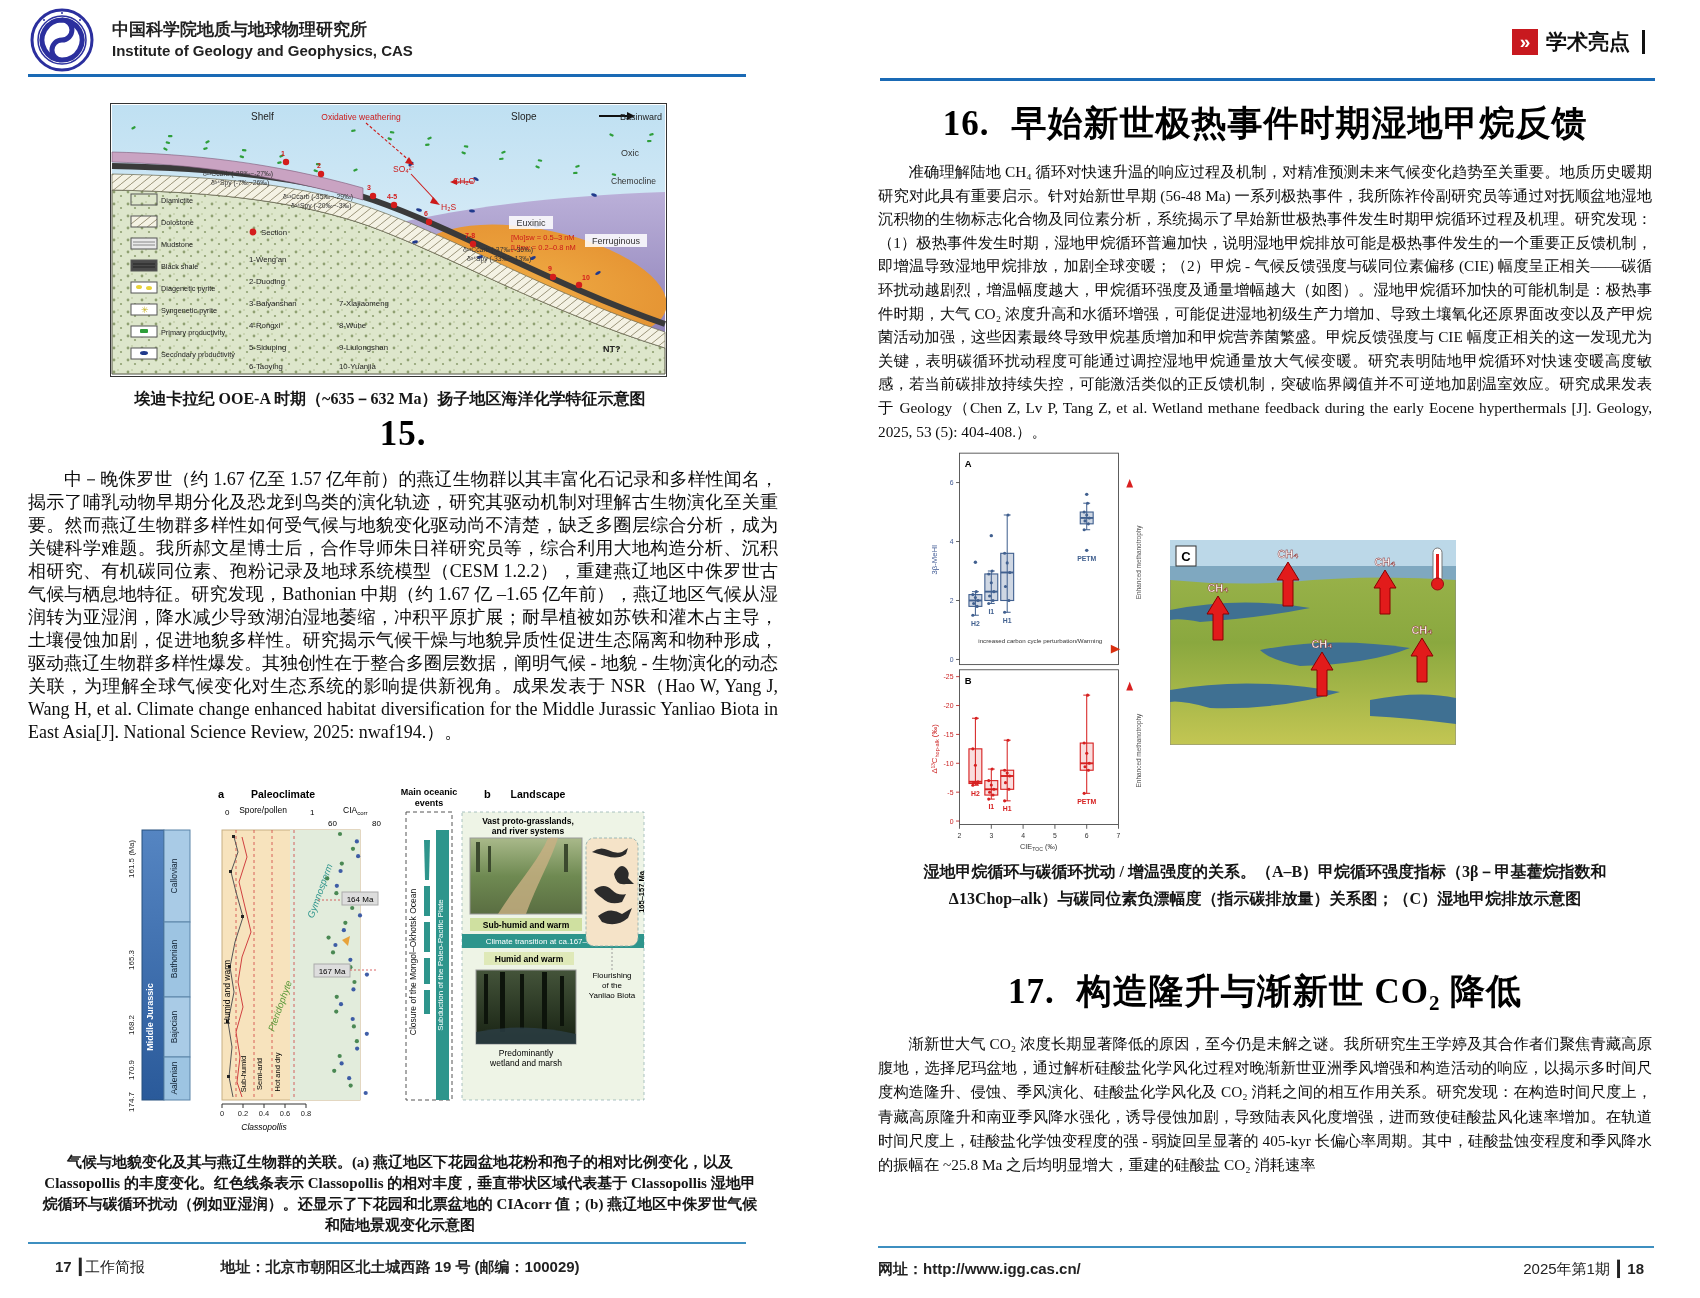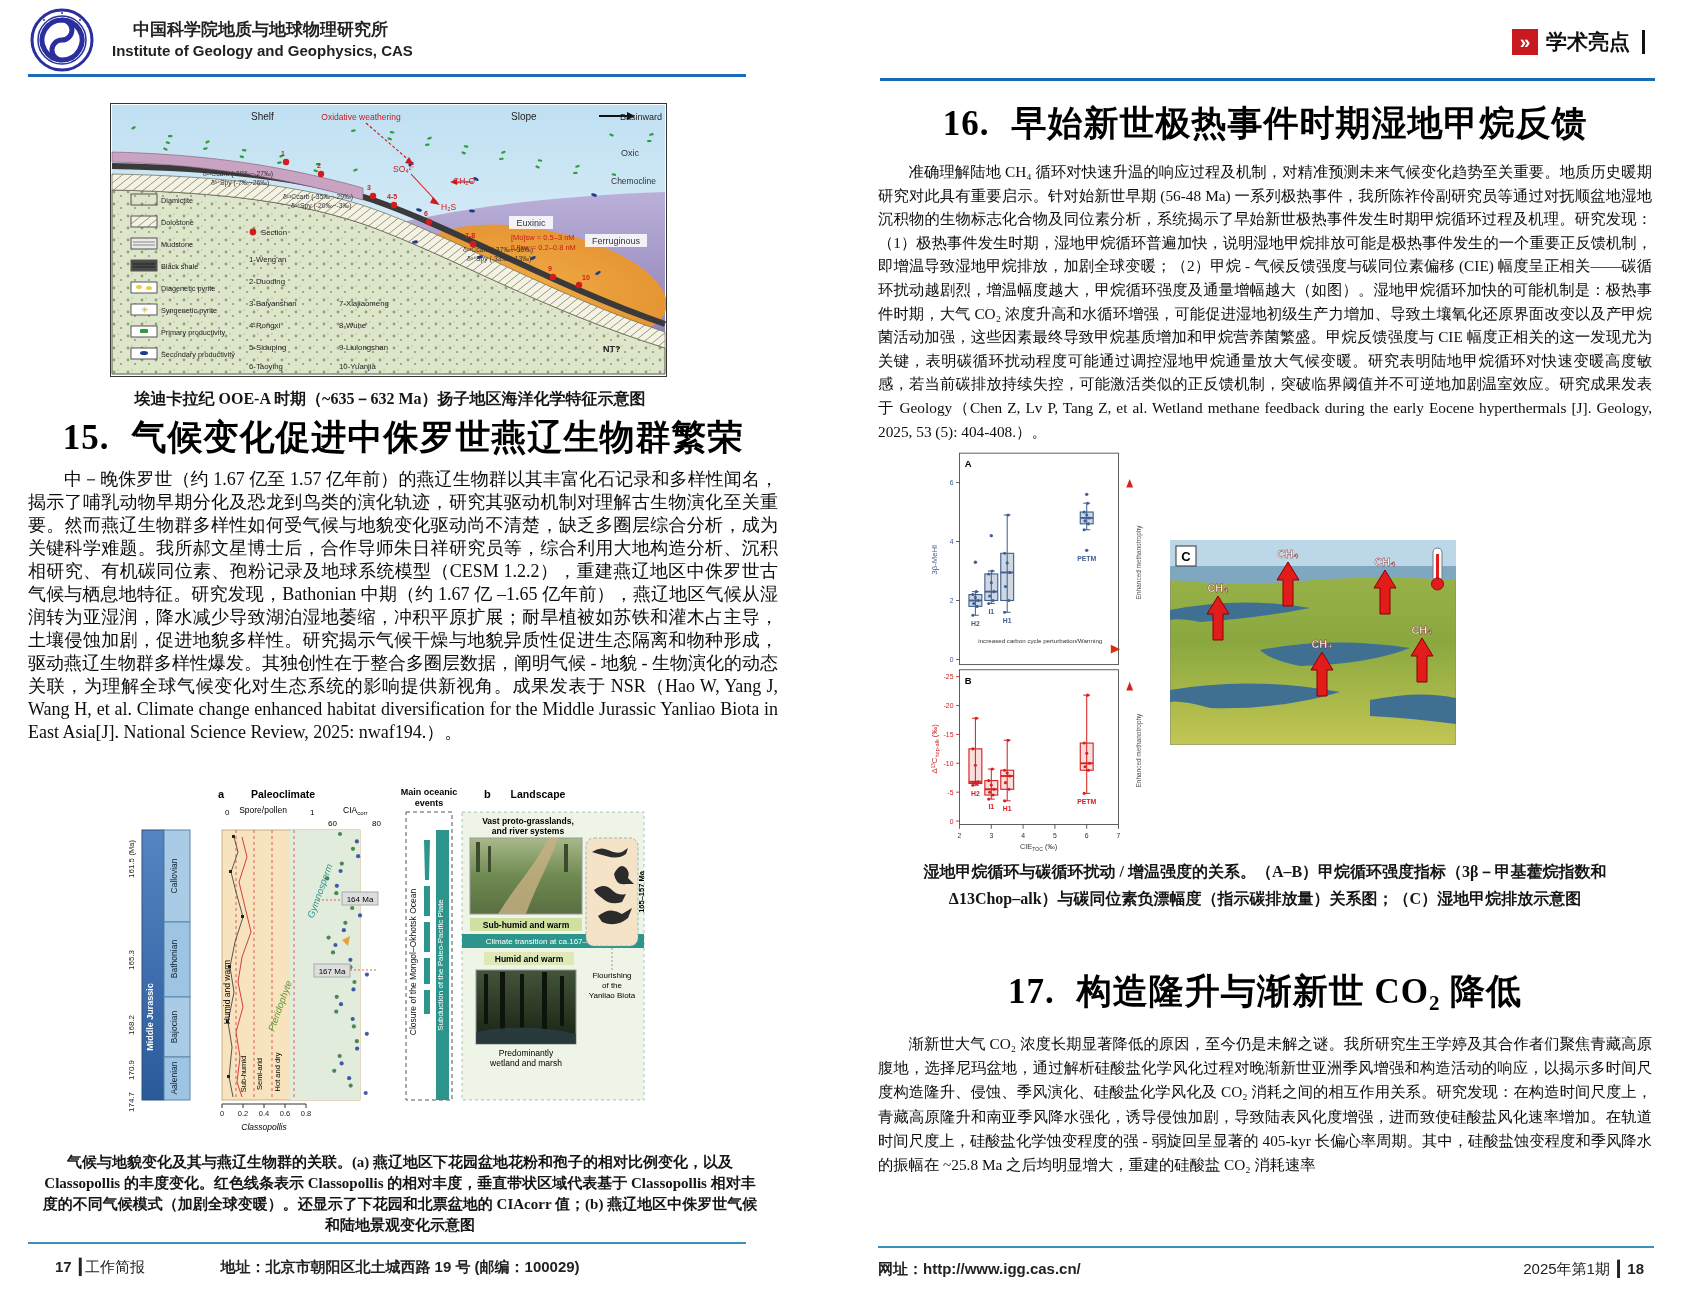"中国科学院地质与地球物理研究所" div.abs { margin-left: 21px -> none }
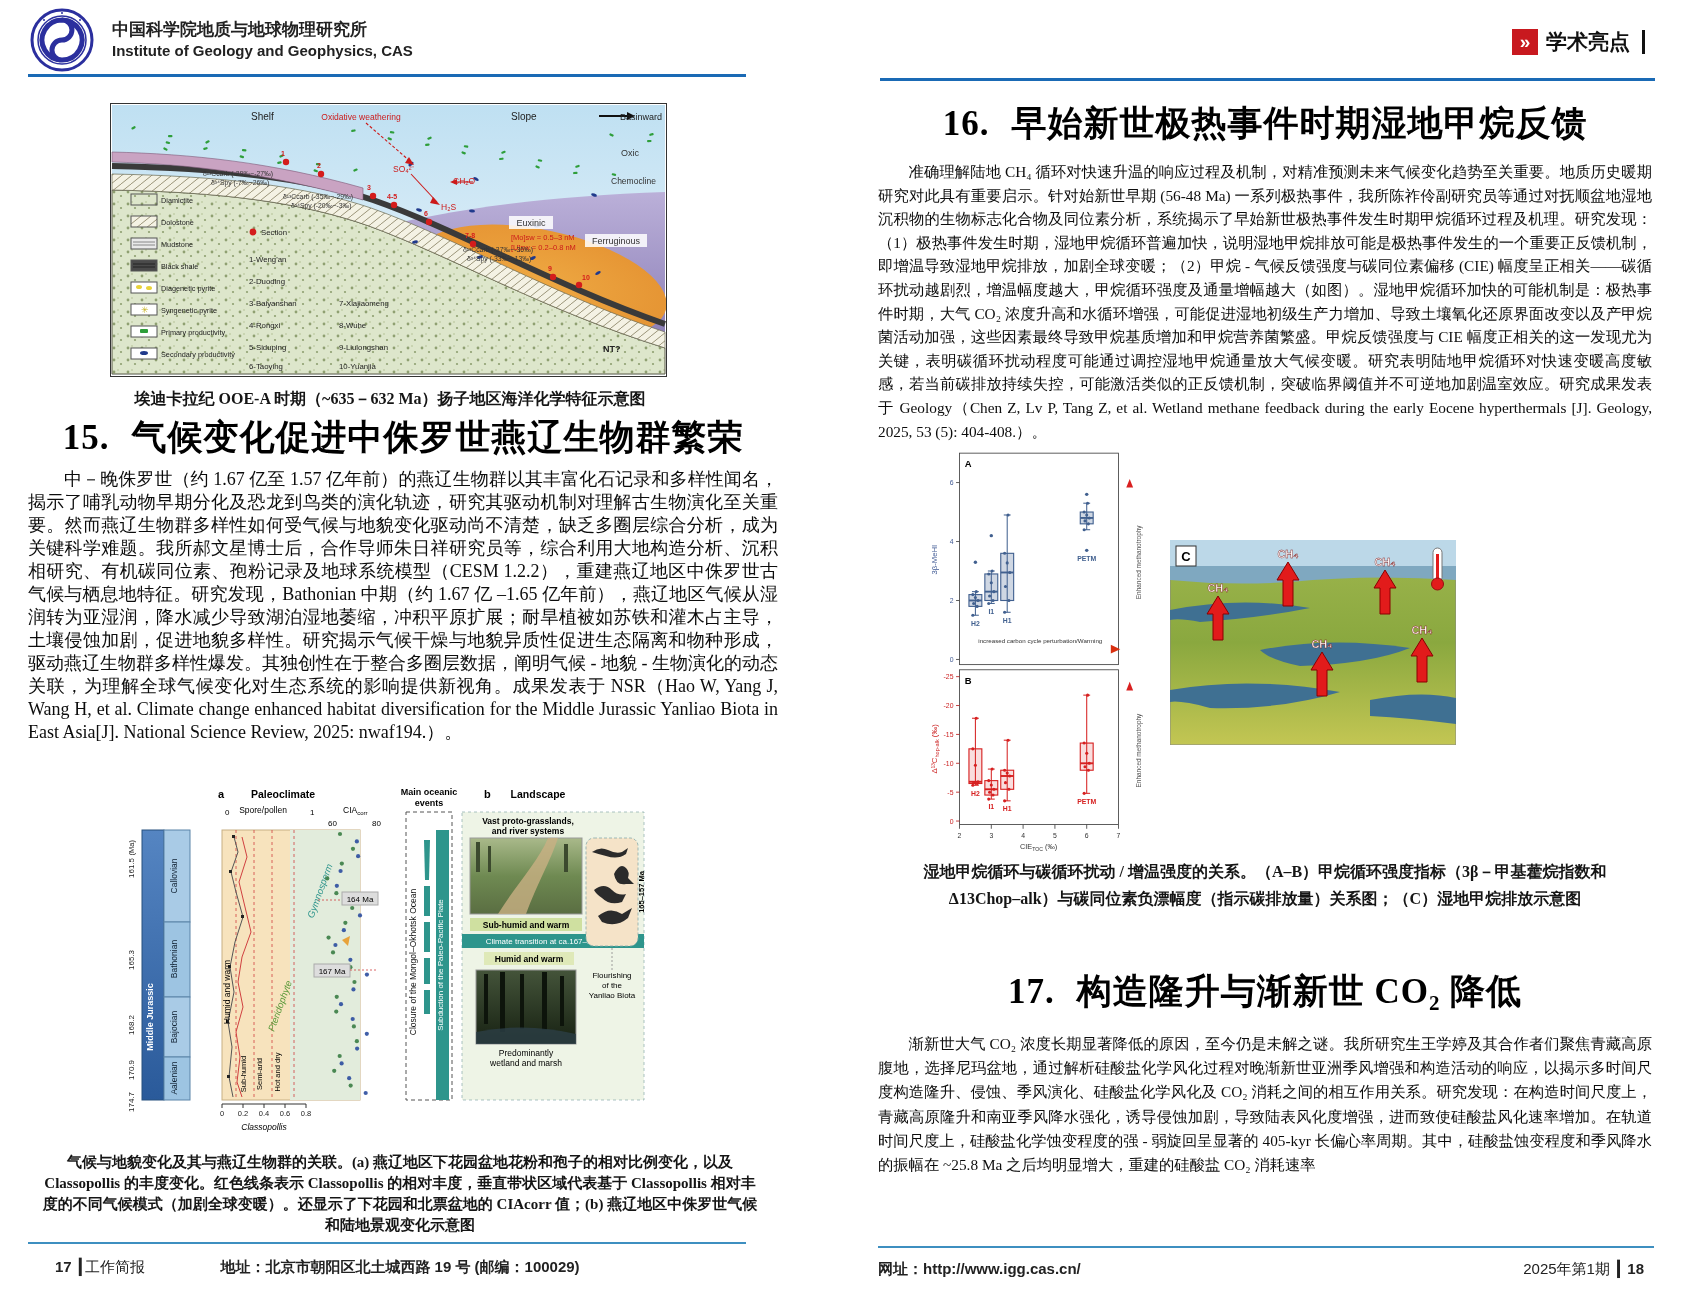"气候变化促进中侏罗世燕辽生物群繁荣" span { html: <span>气候变化促进中侏罗世燕辽生物群繁荣</span> -> none }
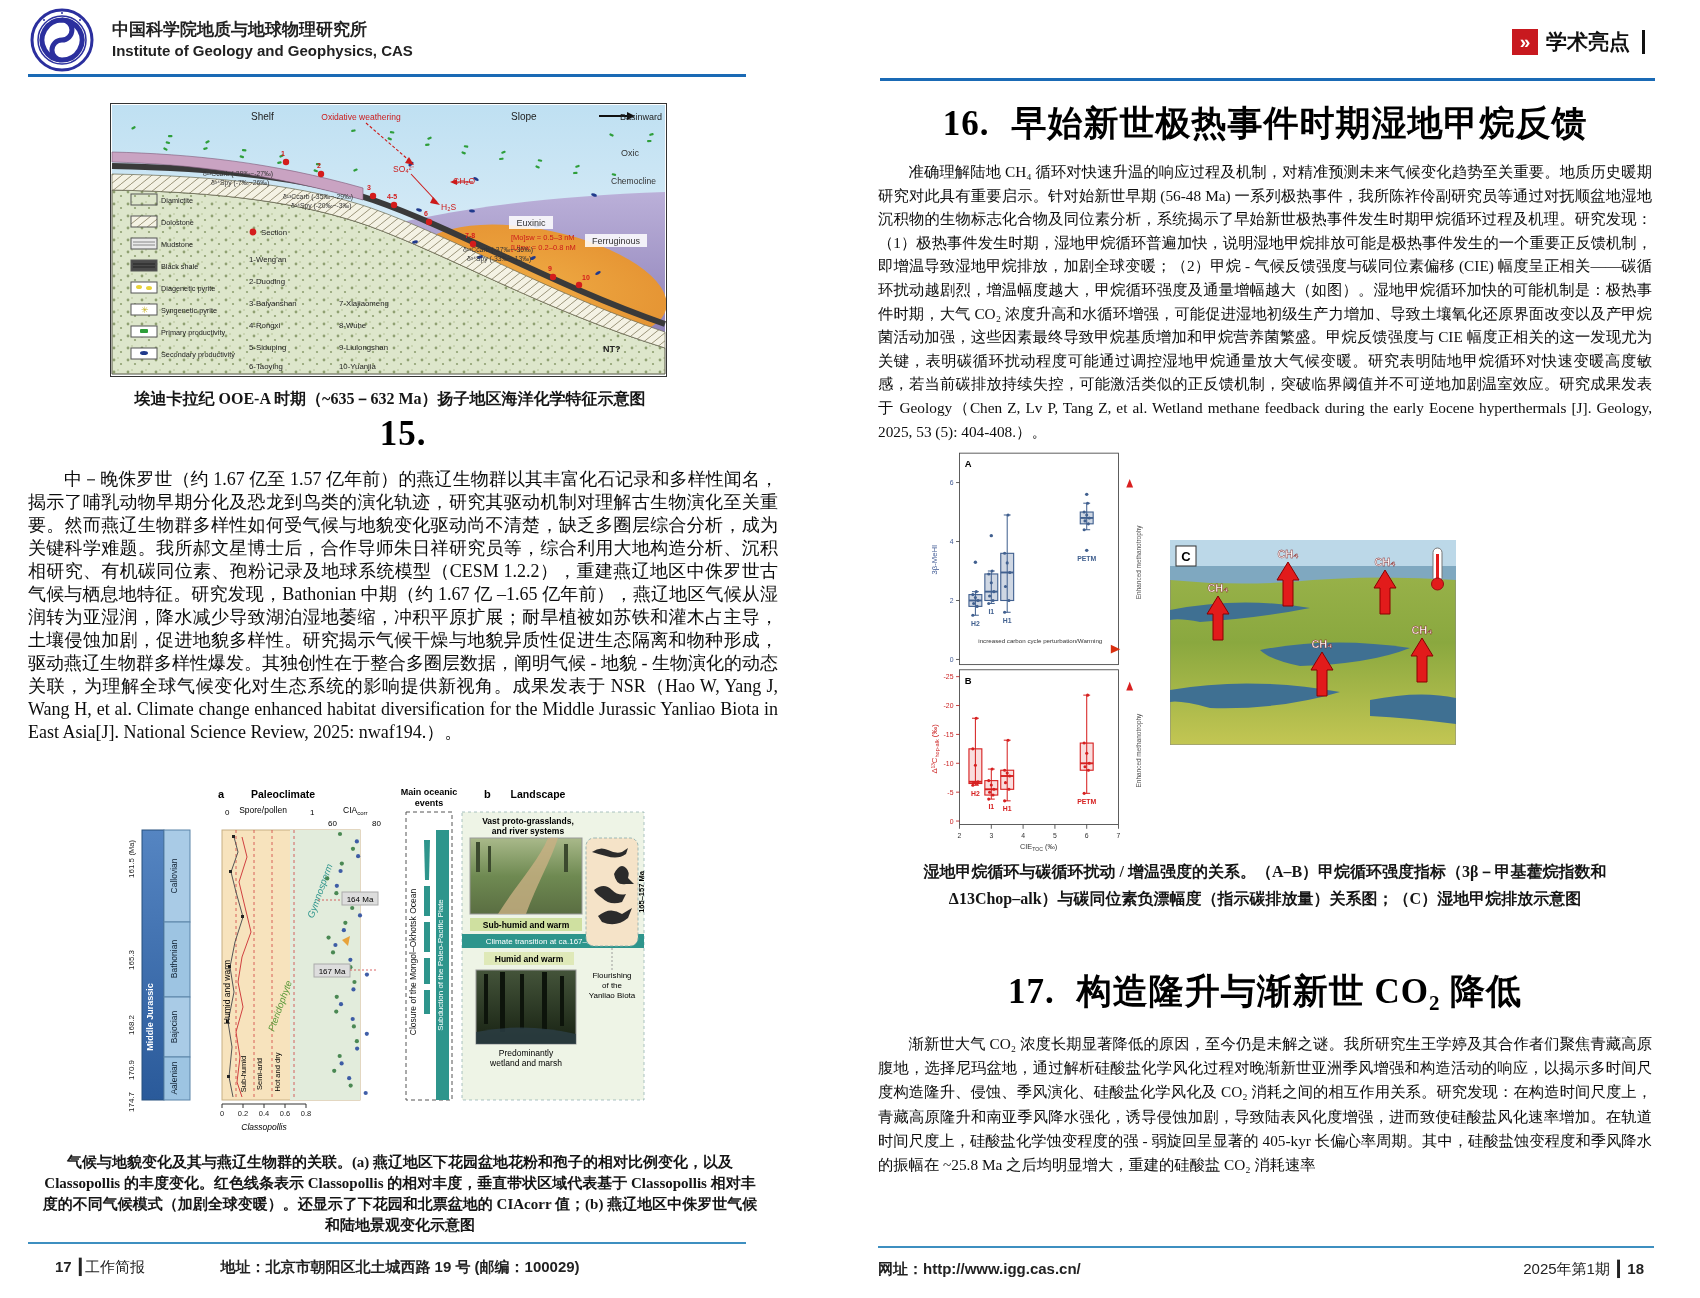"气候与地貌变化及其与燕辽生物群的关联。(a)" div.abs { text: 相对丰度的不同气候模式（加剧全球变暖 -> 湿地甲烷循环与碳循环扰动（例如亚湿润 }
